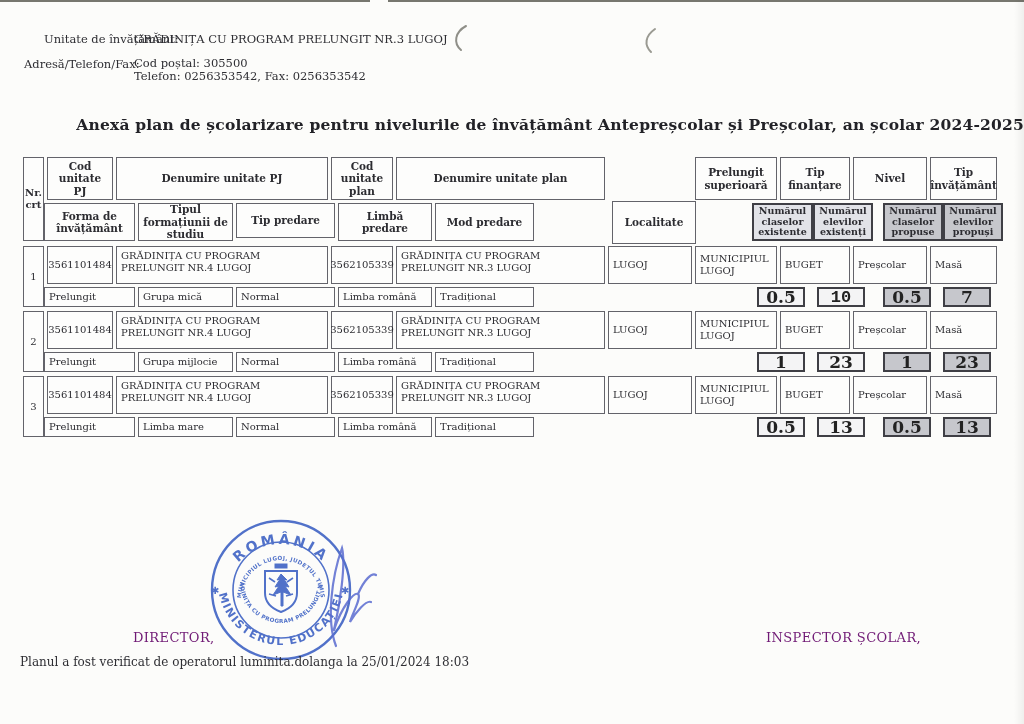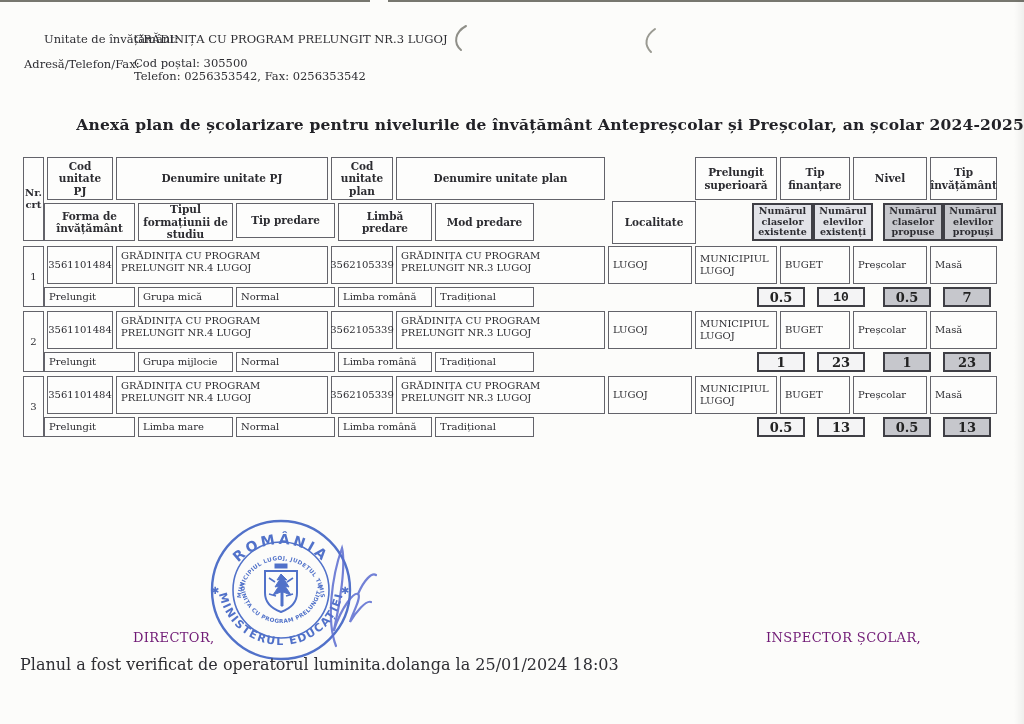"0.5" .nbox { font-size: 13px -> 17px }
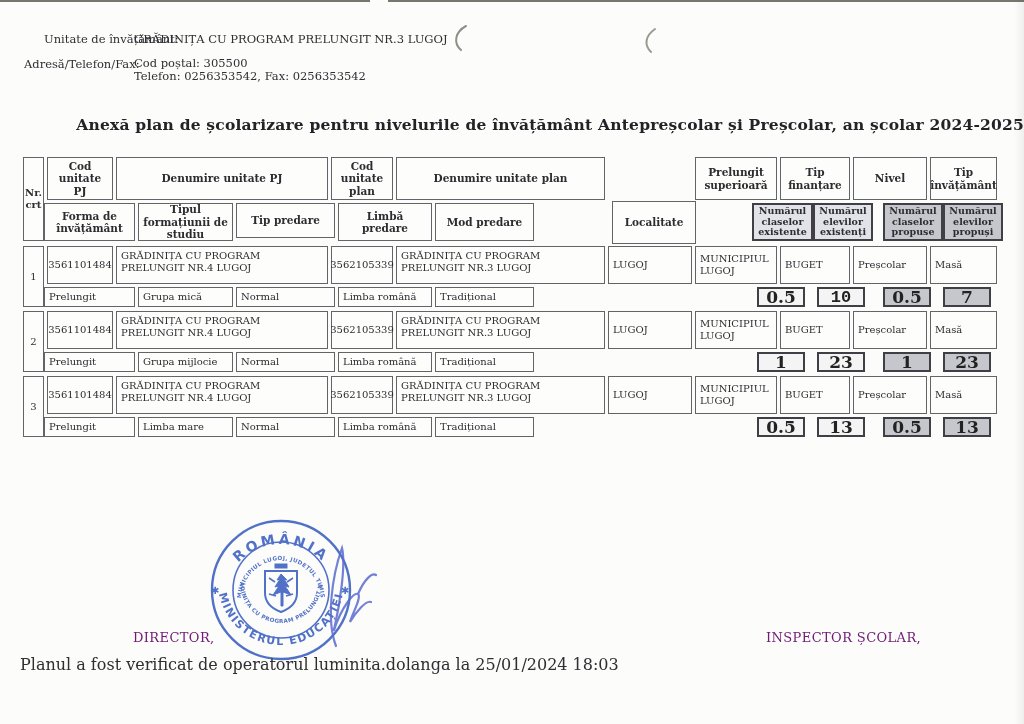"Planul a fost verificat de" .verify { font-size: 16px -> 12px }
